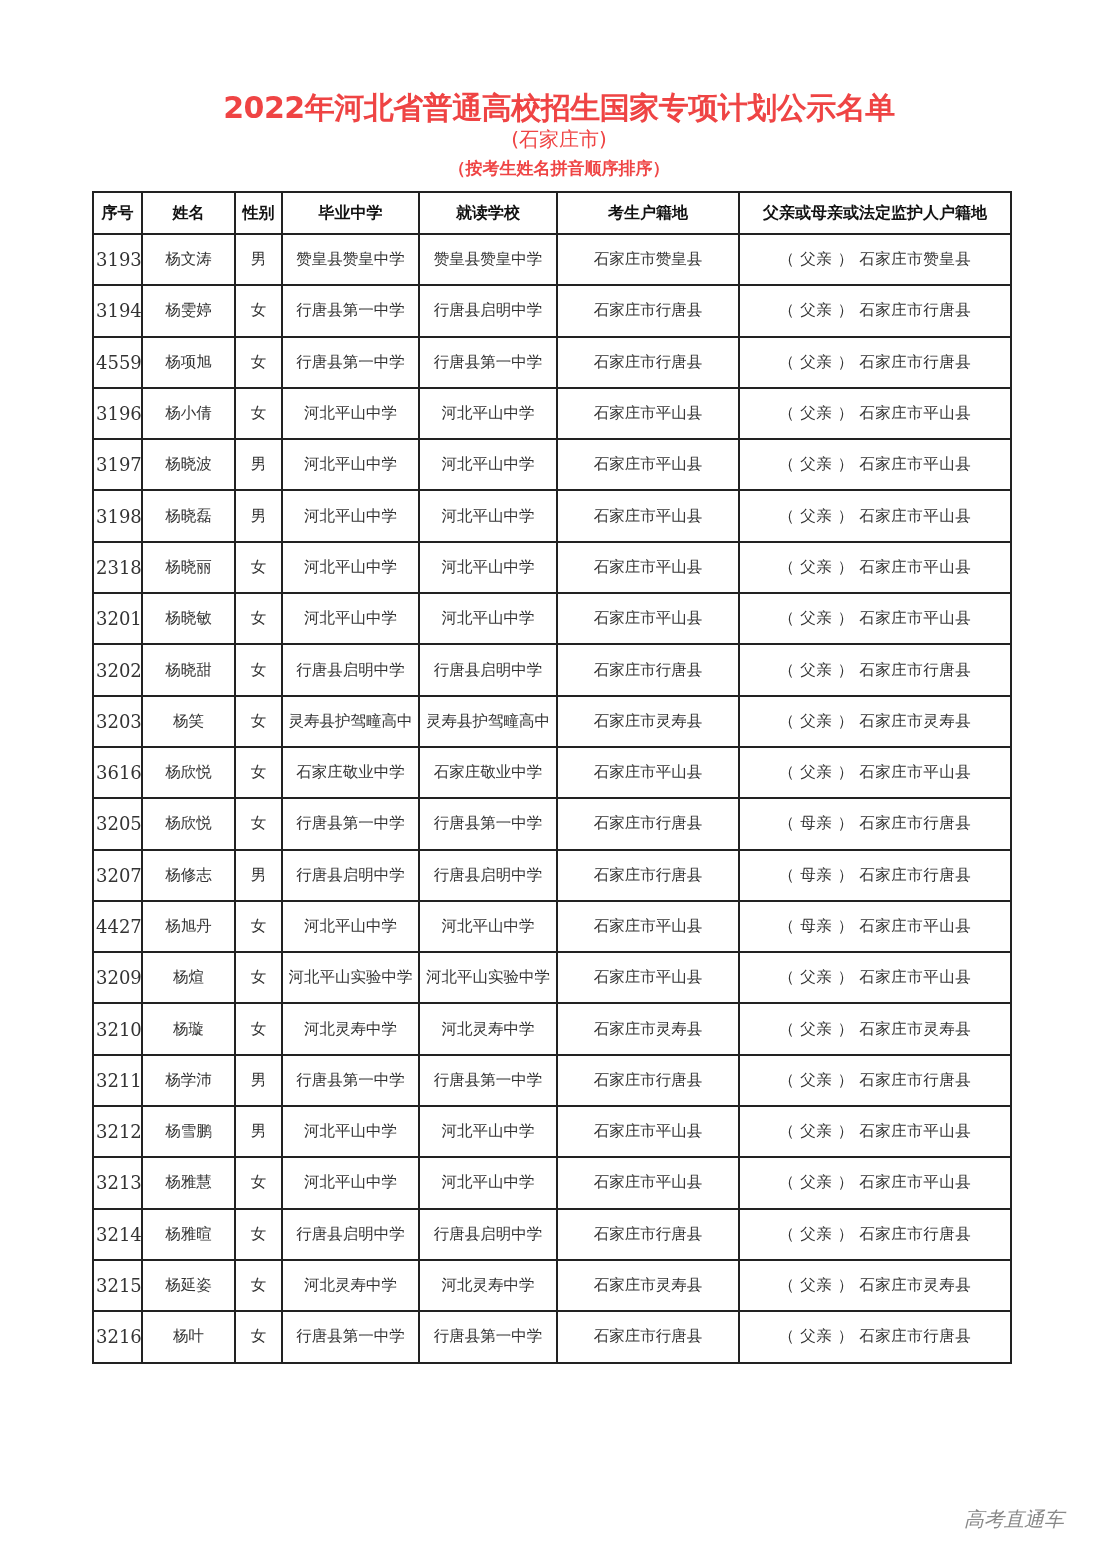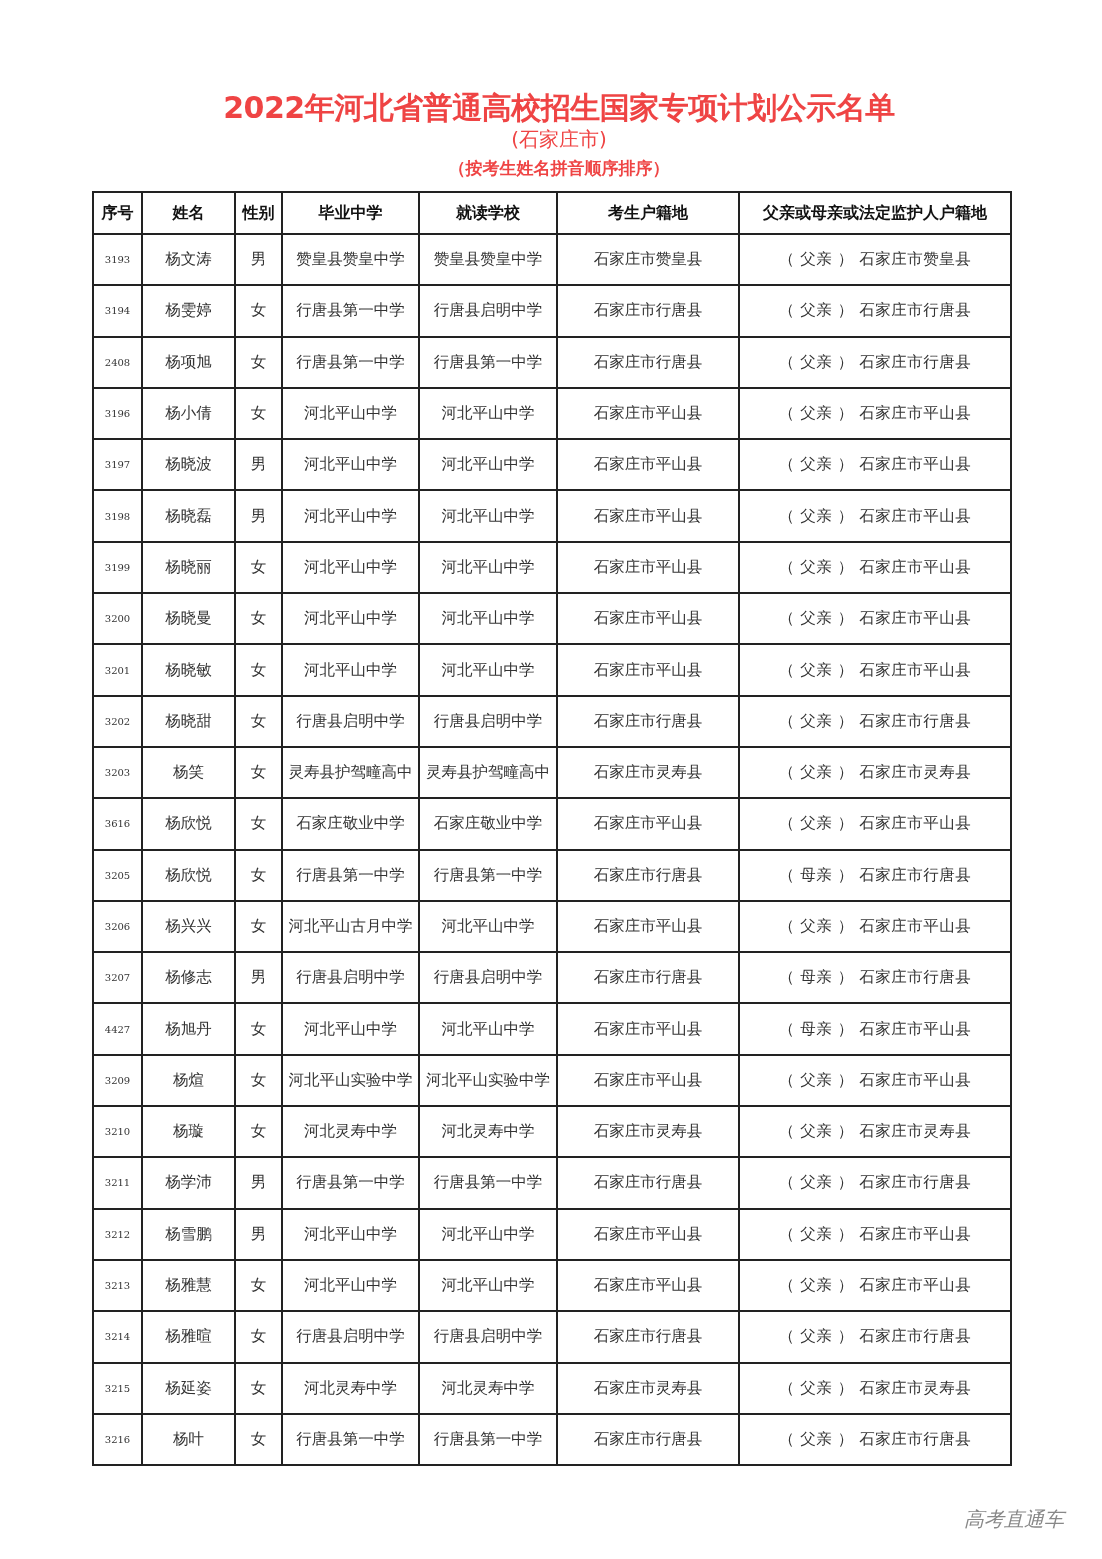"3193" td.no { font-size: 10px -> 18px }
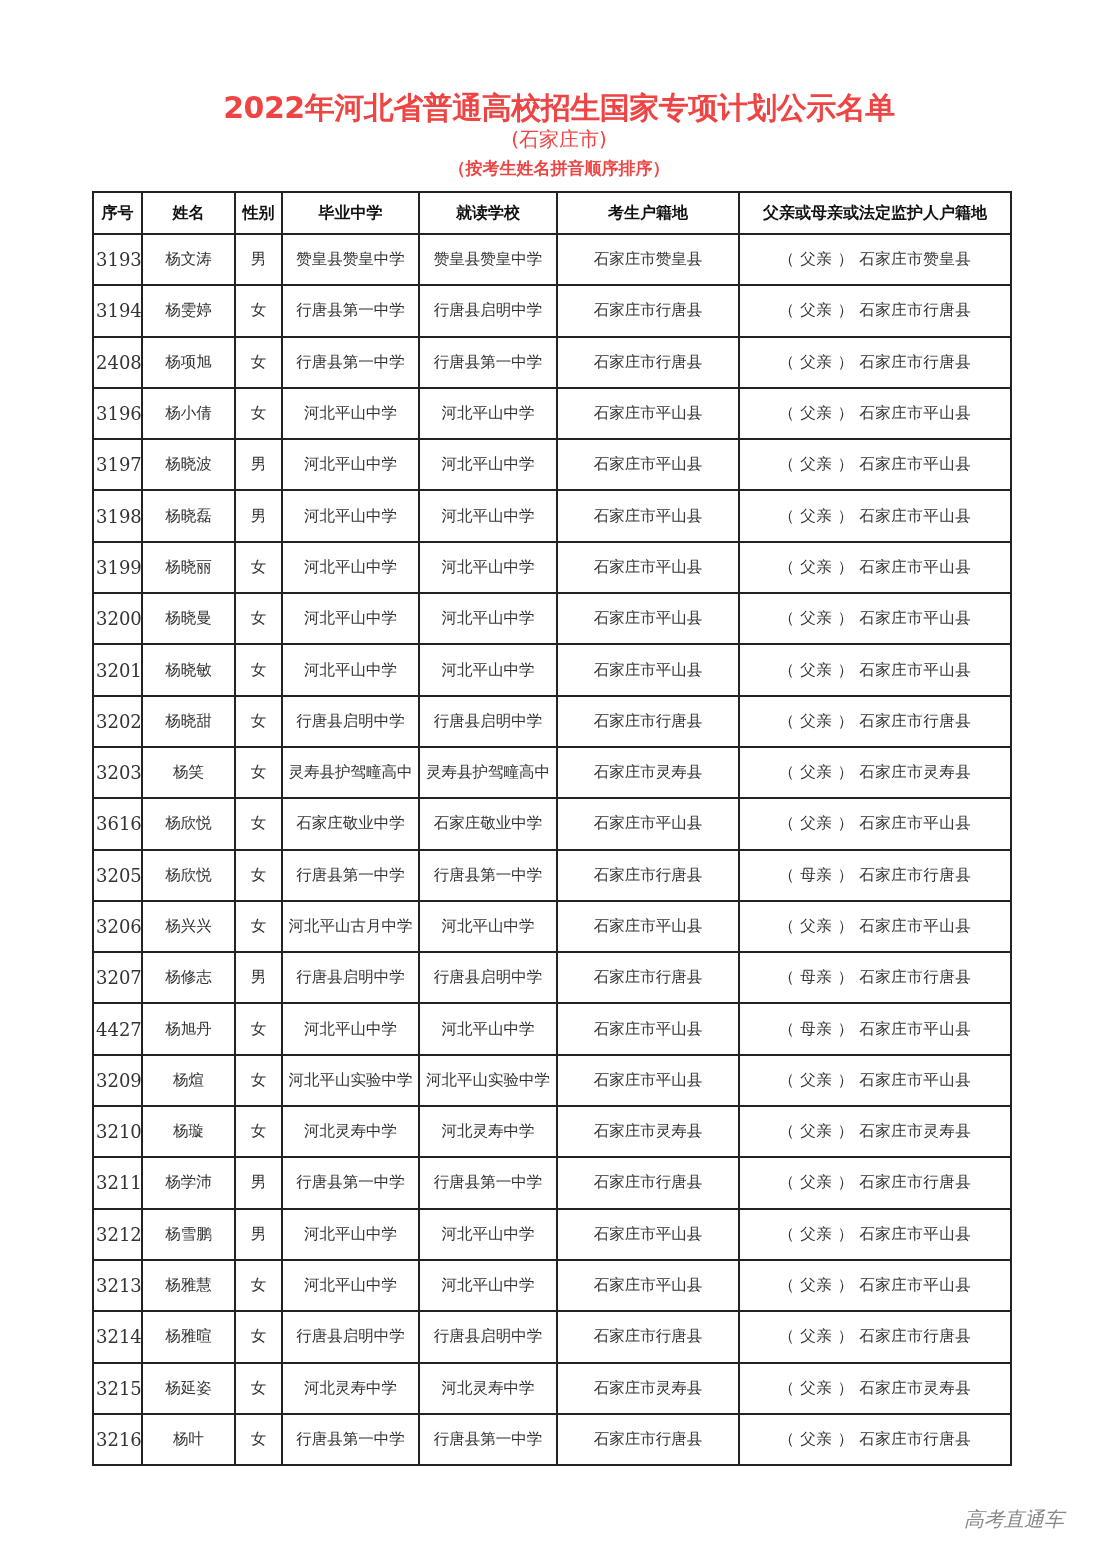"2408" td.no { text: 2408 -> 4559 }
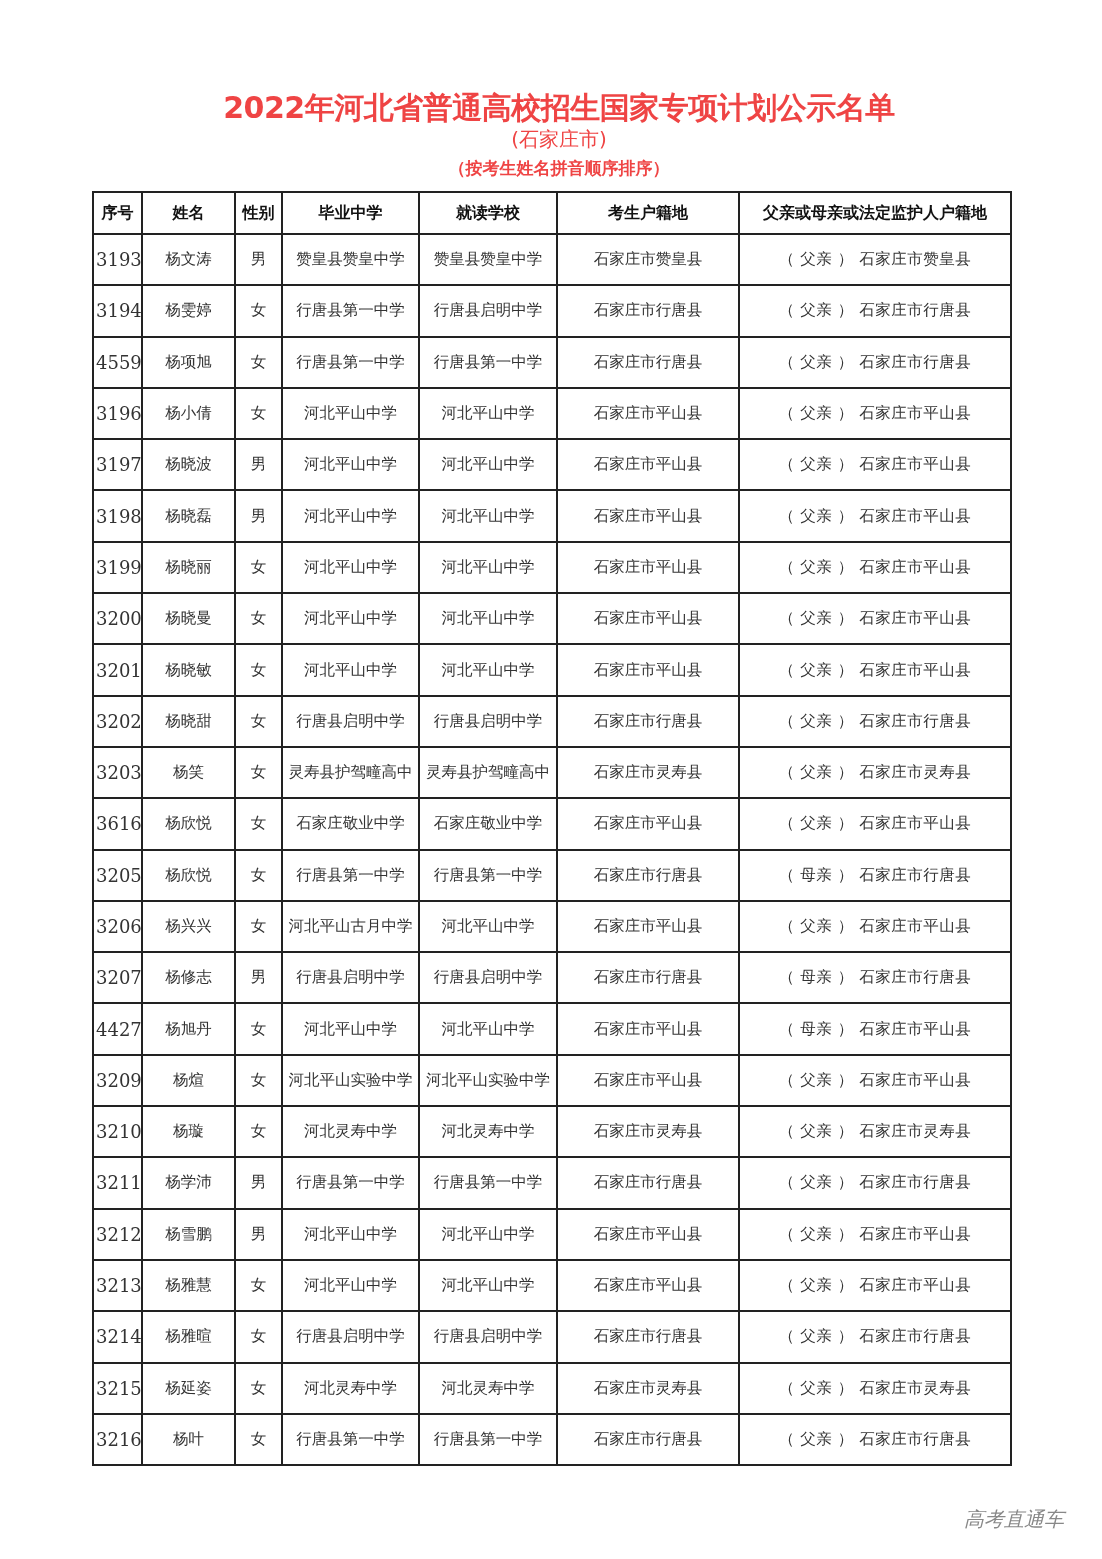"3199" td.no { text: 3199 -> 2318 }
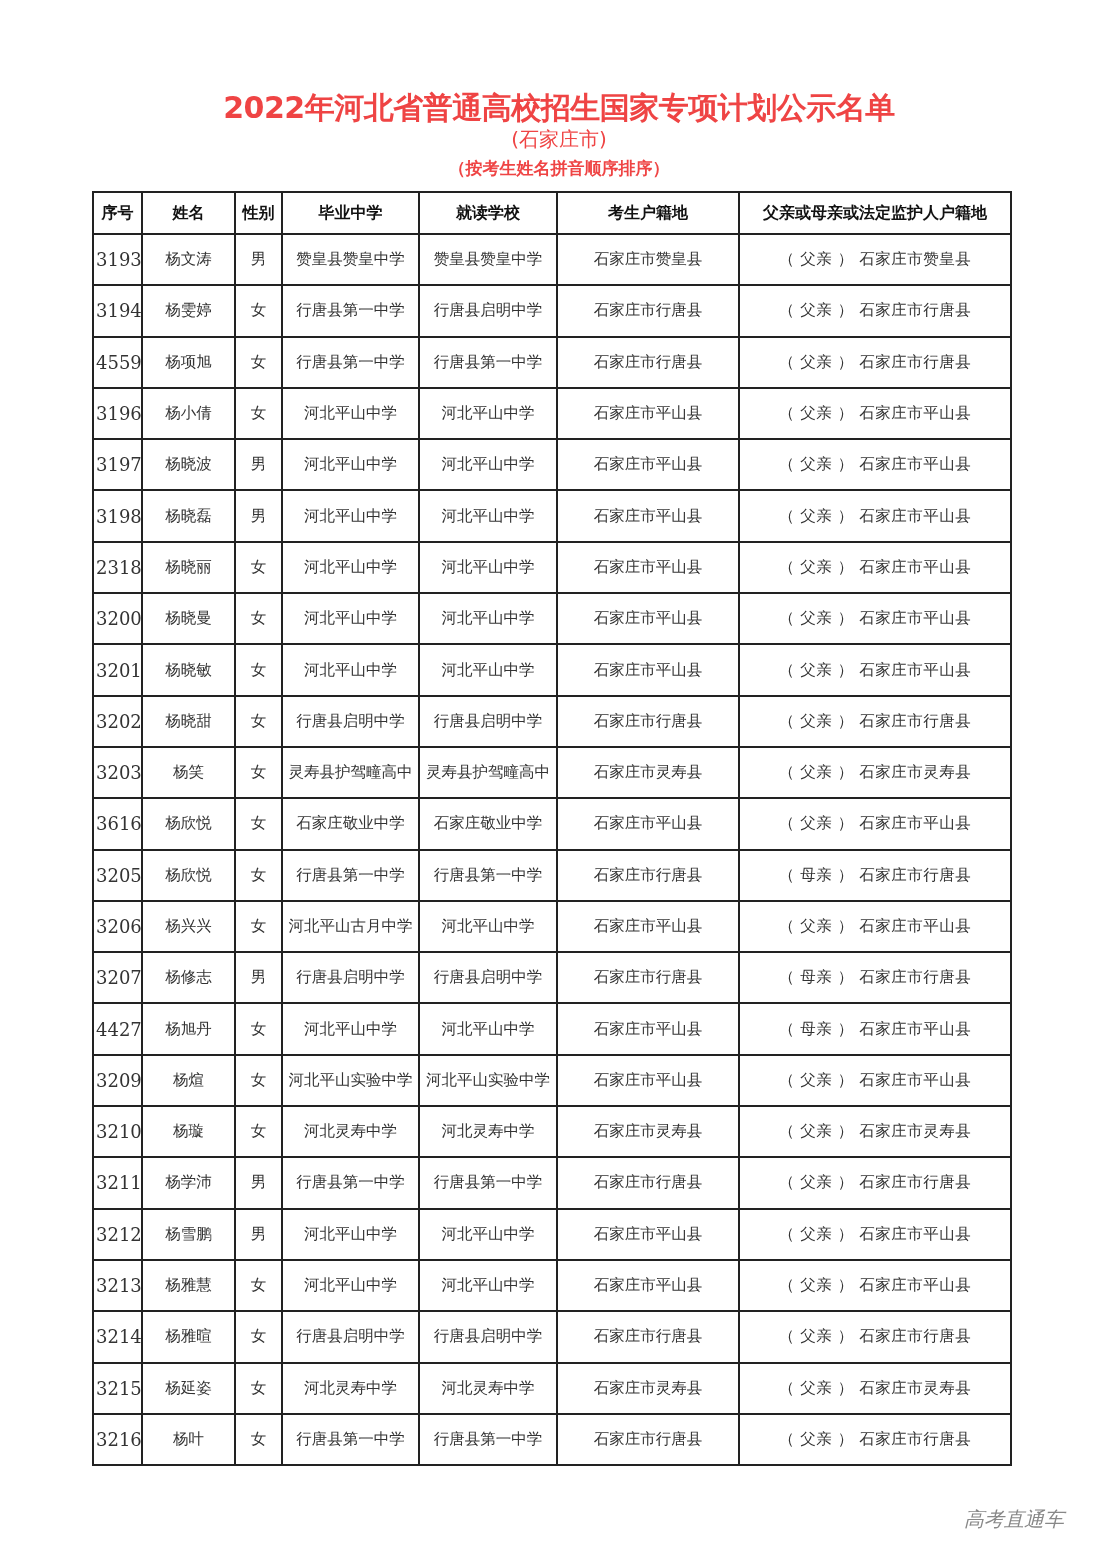"3200" tr { html: <tr> <td>3200</td> <td>杨晓曼</td> <td>女</td> <td>河北平山中学</td> <td>河北平山中学</td> <td>石家庄市平山县</td> <td>（ 父亲 ） 石家庄市平山县</td> </tr> -> none }
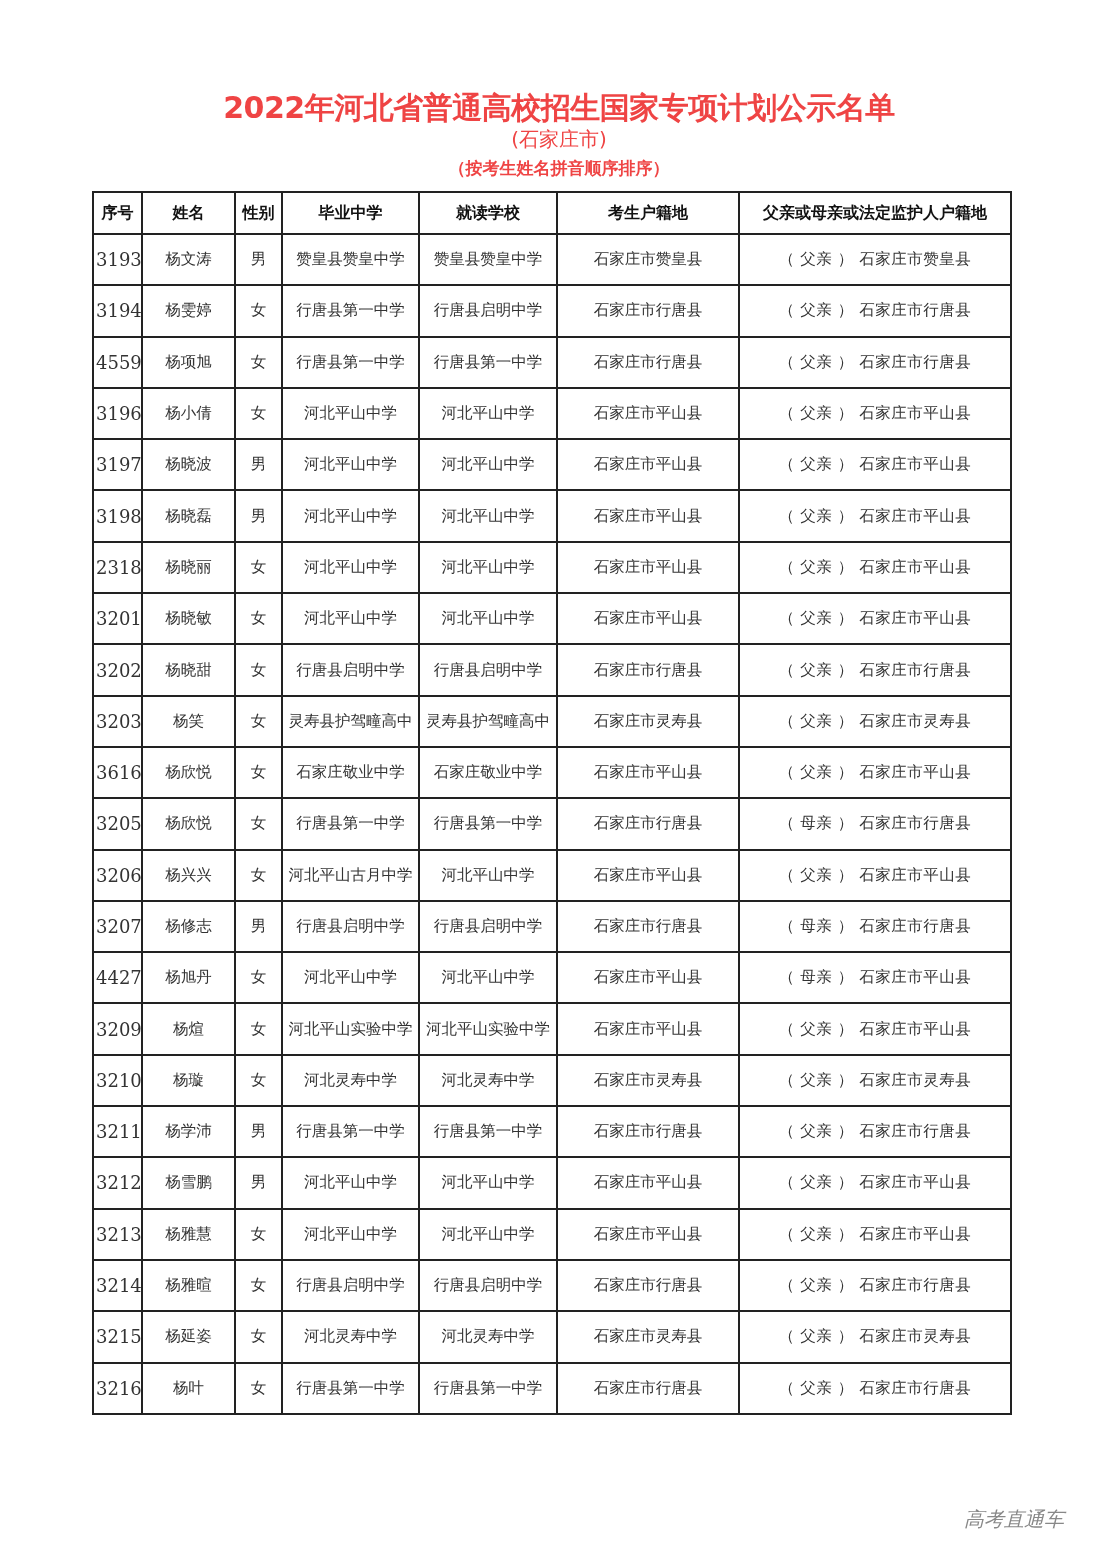"3206" tr { html: <tr> <td>3206</td> <td>杨兴兴</td> <td>女</td> <td>河北平山古月中学</td> <td>河北平山中学</td> <td>石家庄市平山县</td> <td>（ 父亲 ） 石家庄市平山县</td> </tr> -> none }
